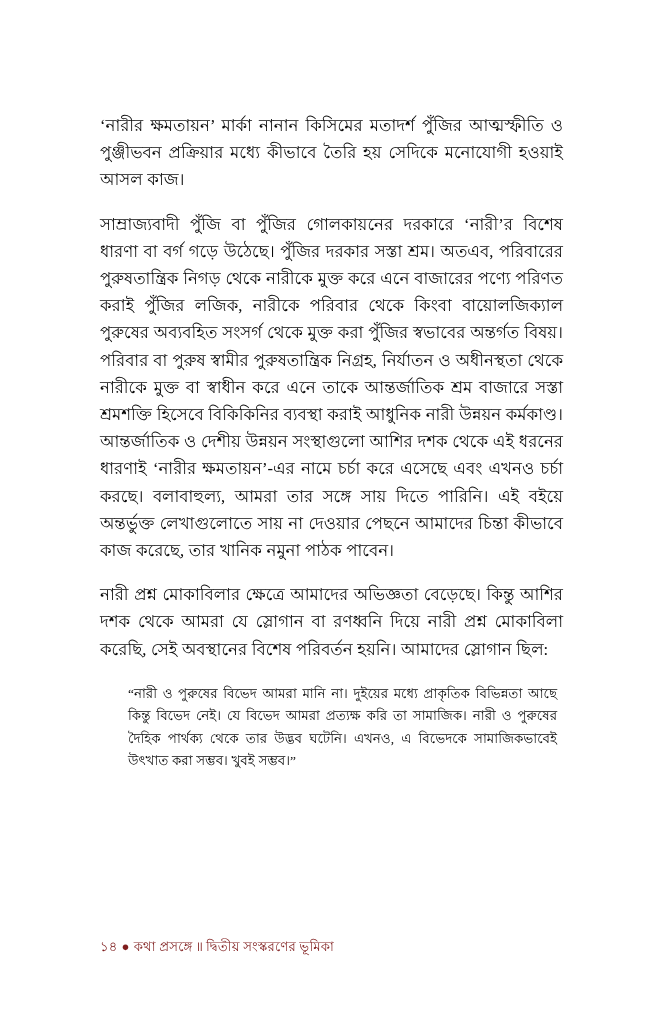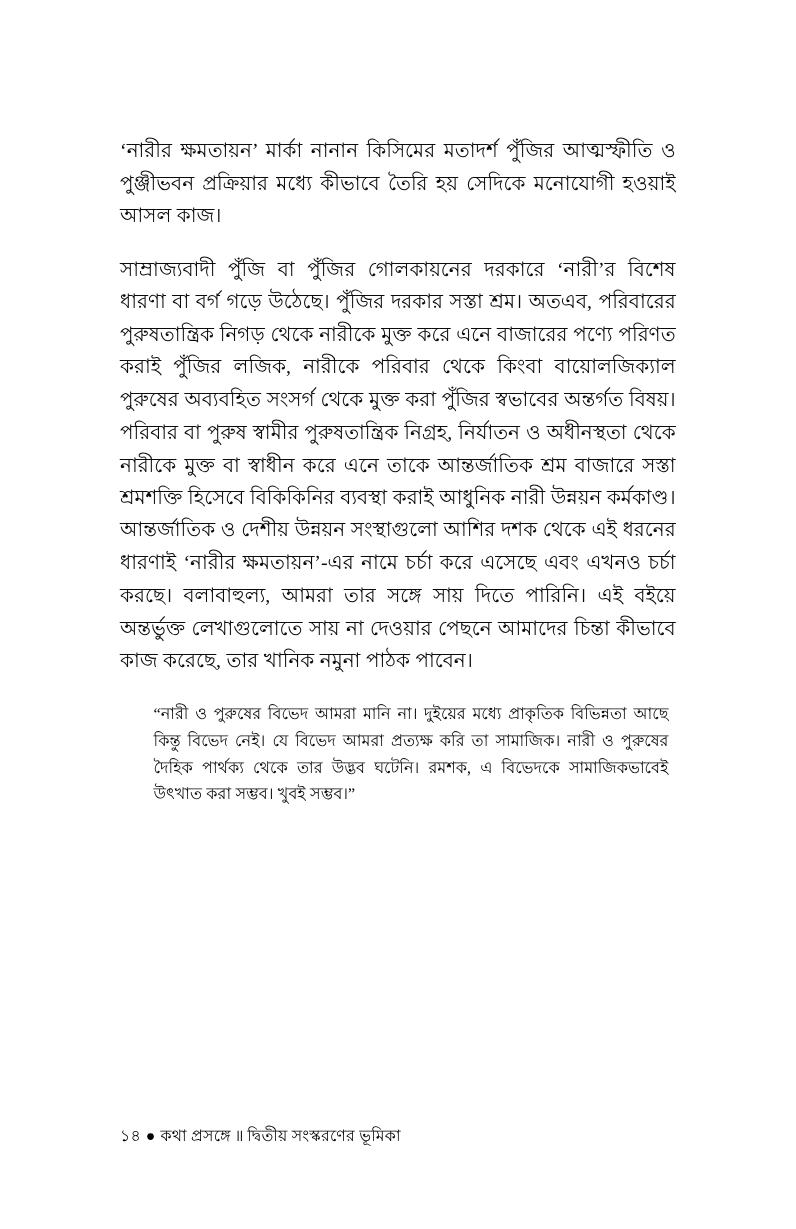"নারী প্রশ্ন মোকাবিলার ক্ষেত্রে আমাদের" p.body-para { html: none -> <p>নারী প্রশ্ন মোকাবিলার ক্ষেত্রে আমাদের অভিজ্ঞতা বেড়েছে। কিন্তু আশির দশক থেকে আমরা যে স্লোগান বা রণধ্বনি দিয়ে নারী প্রশ্ন মোকাবিলা করেছি, সেই অবস্থানের বিশেষ পরিবর্তন হয়নি। আমাদের স্লোগান ছিল:</p> }
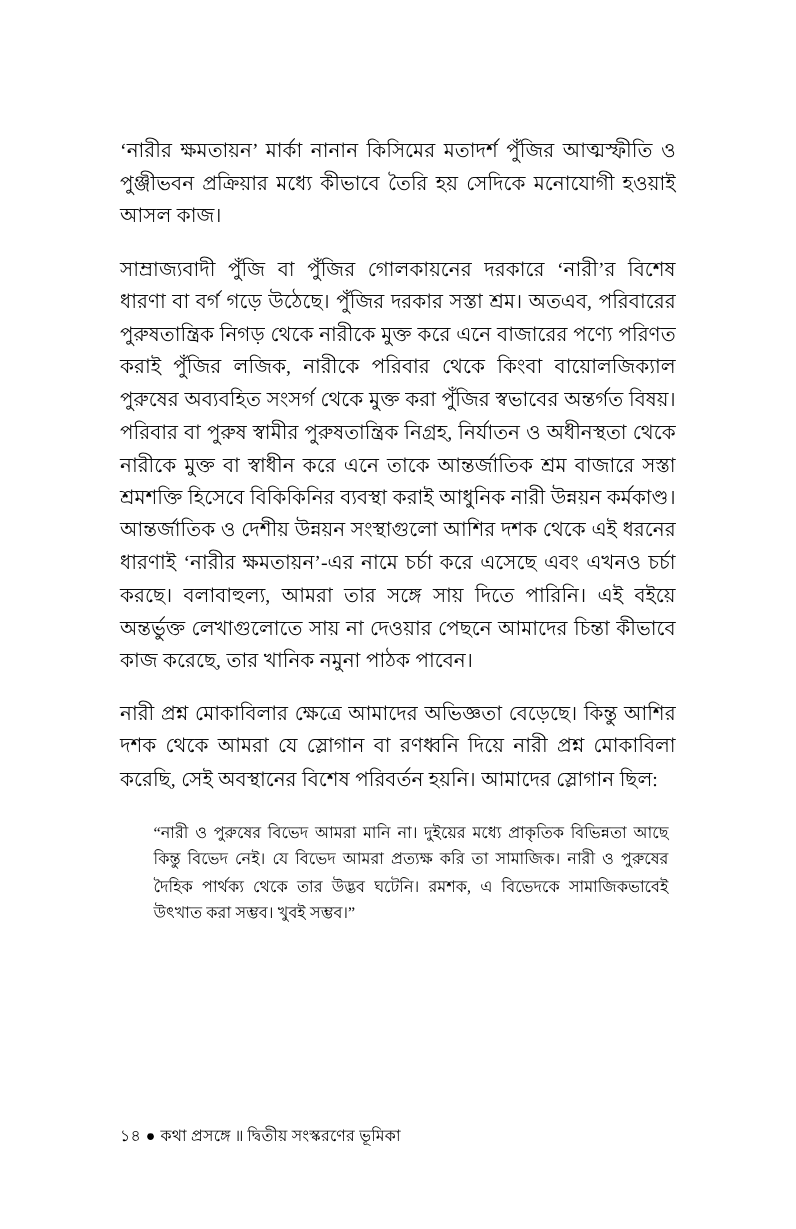"“নারী ও পুরুষের বিভেদ আমরা" blockquote.quote-block { text: রমশক -> এখনও }
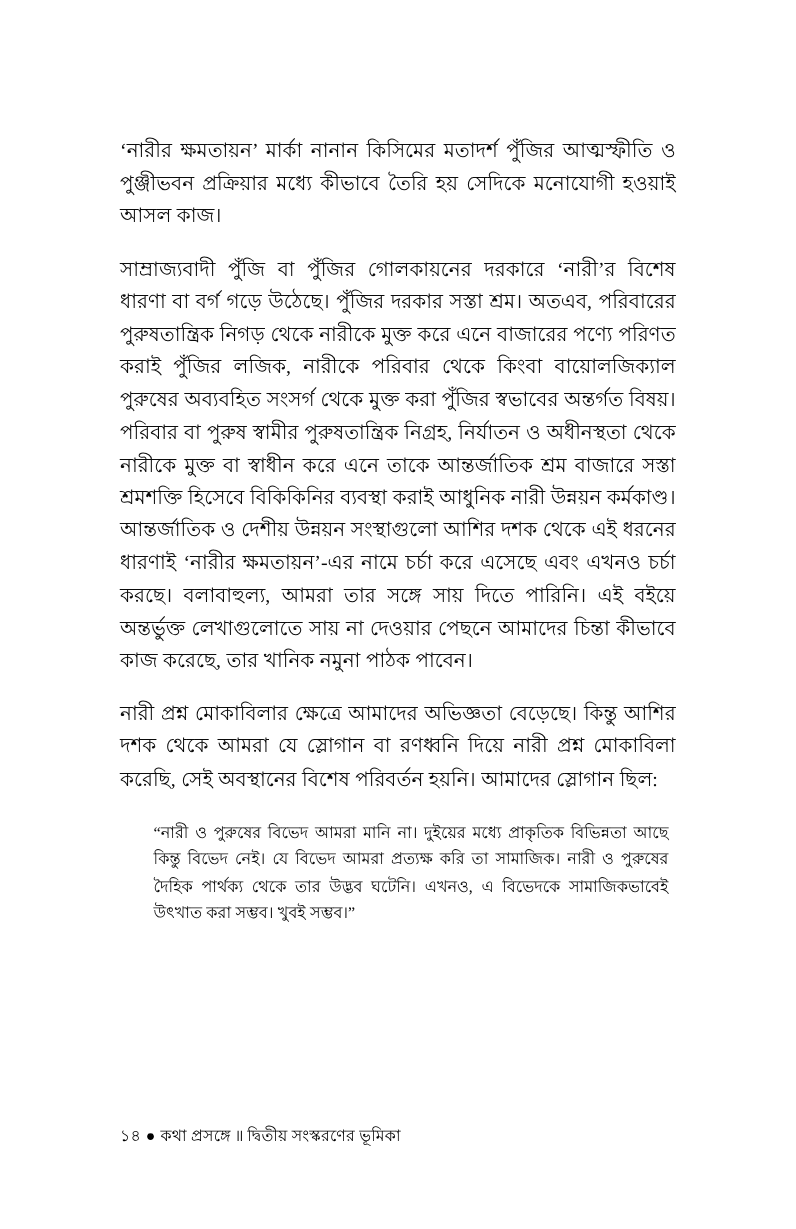"১৪ ● কথা প্রসঙ্গে ॥" .footer { color: #000000 -> #7f1d1d }
